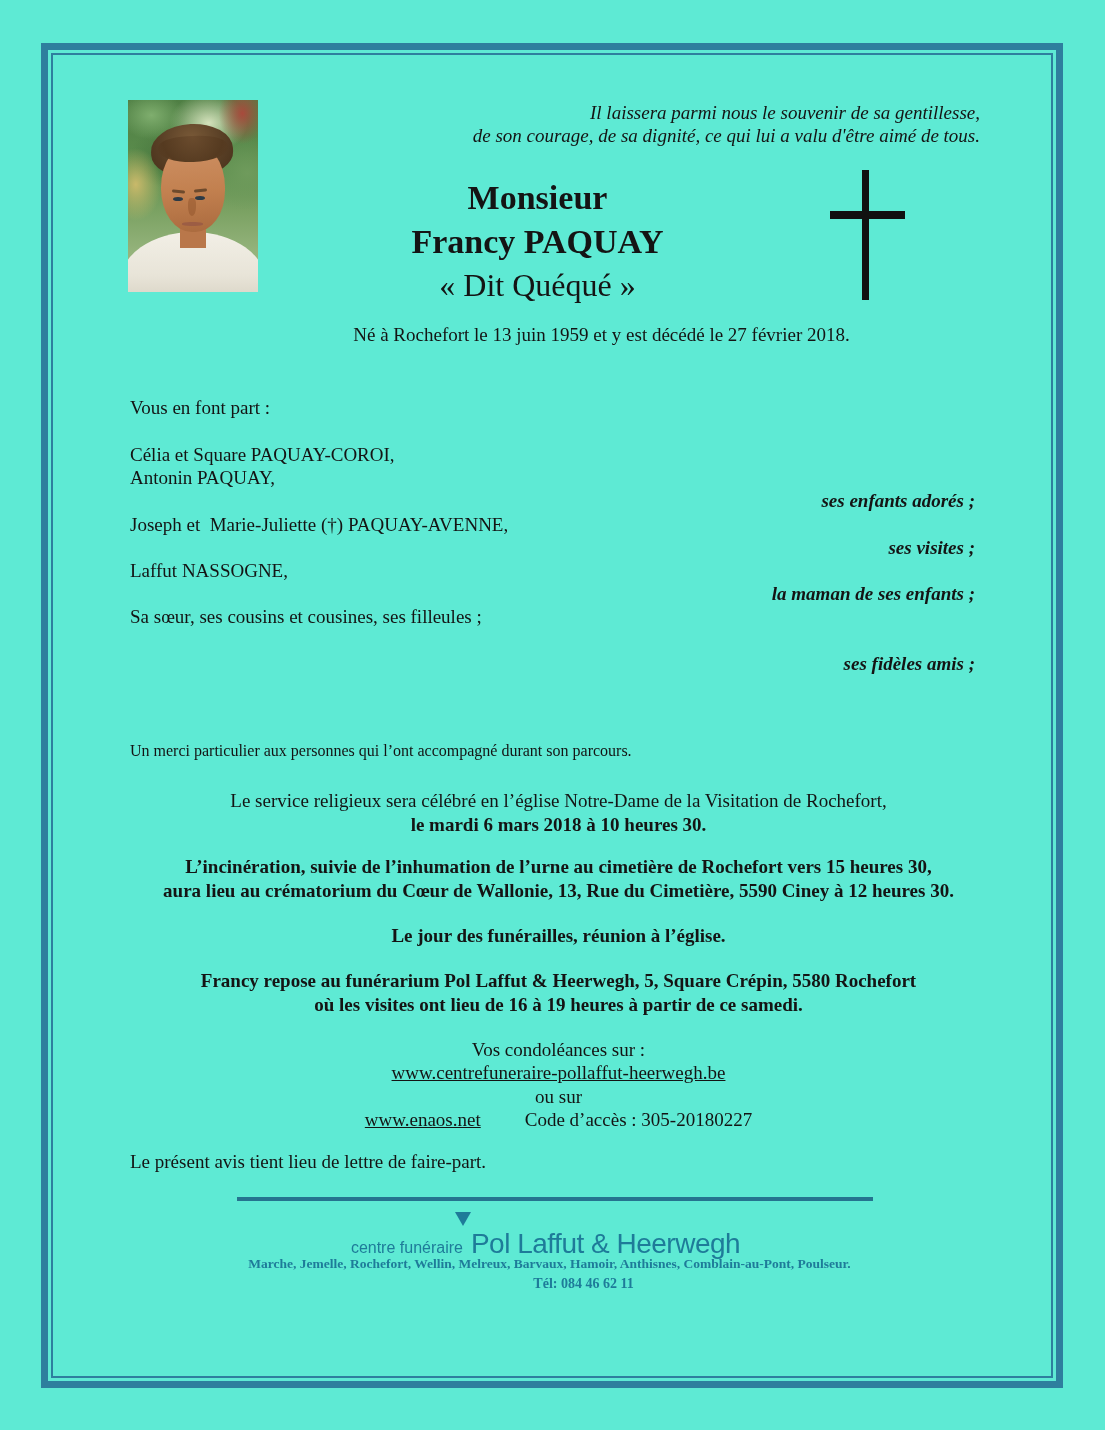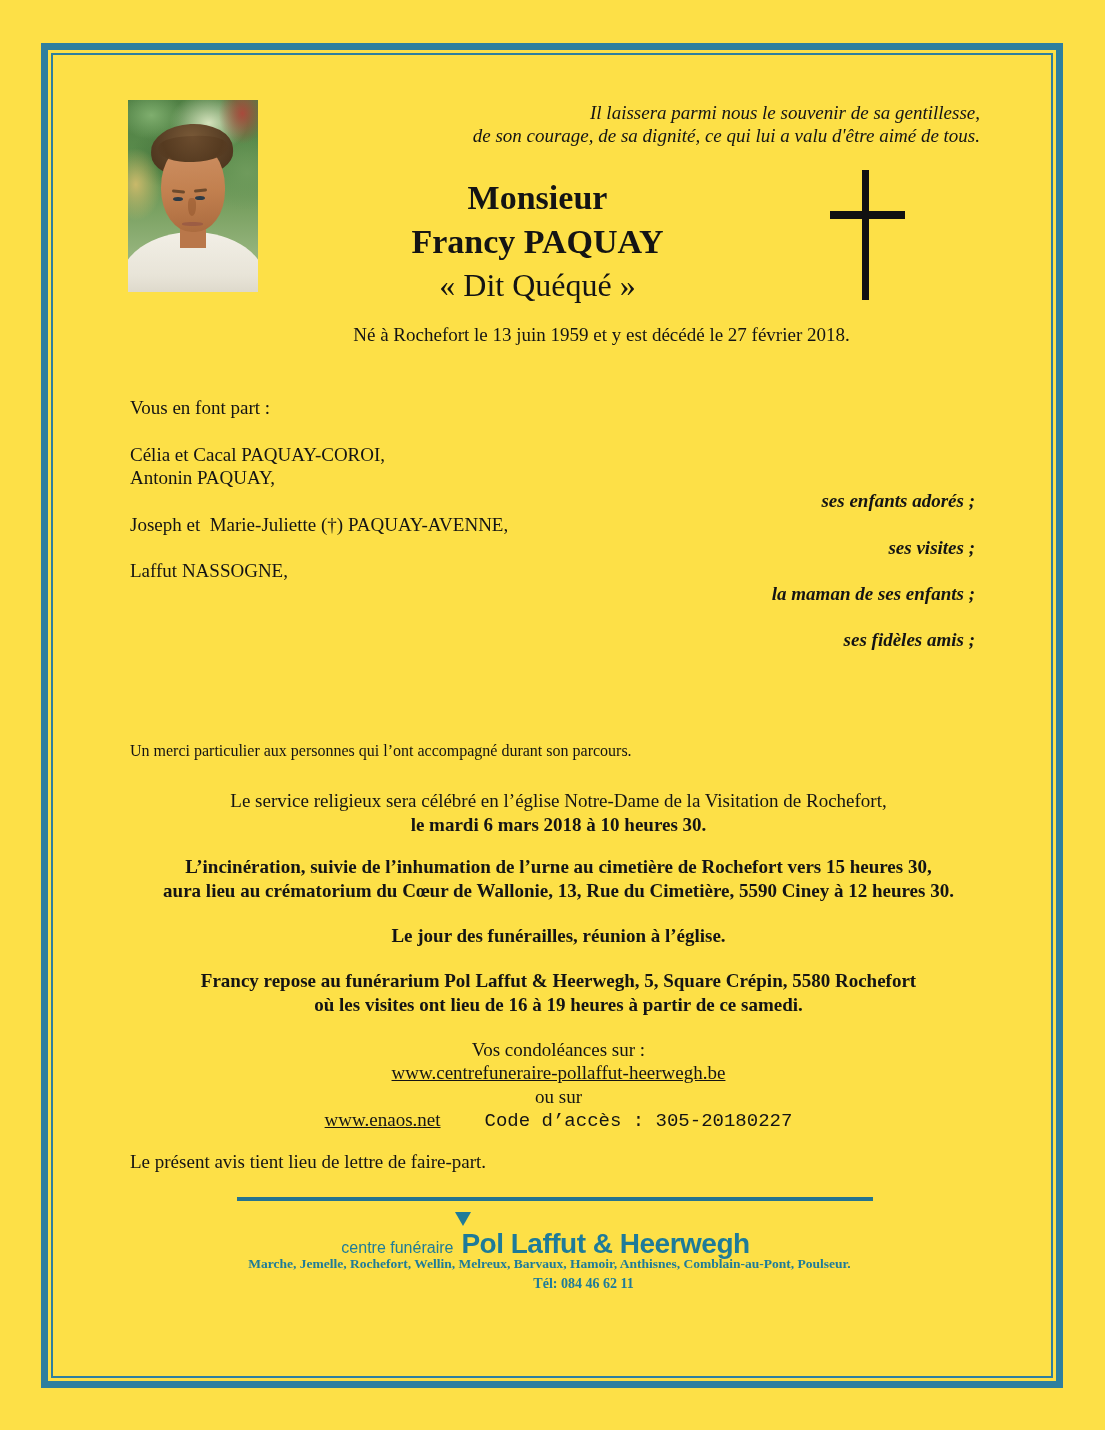"Il laissera parmi nous le" .page { background: #fde047 -> #5eead4 }
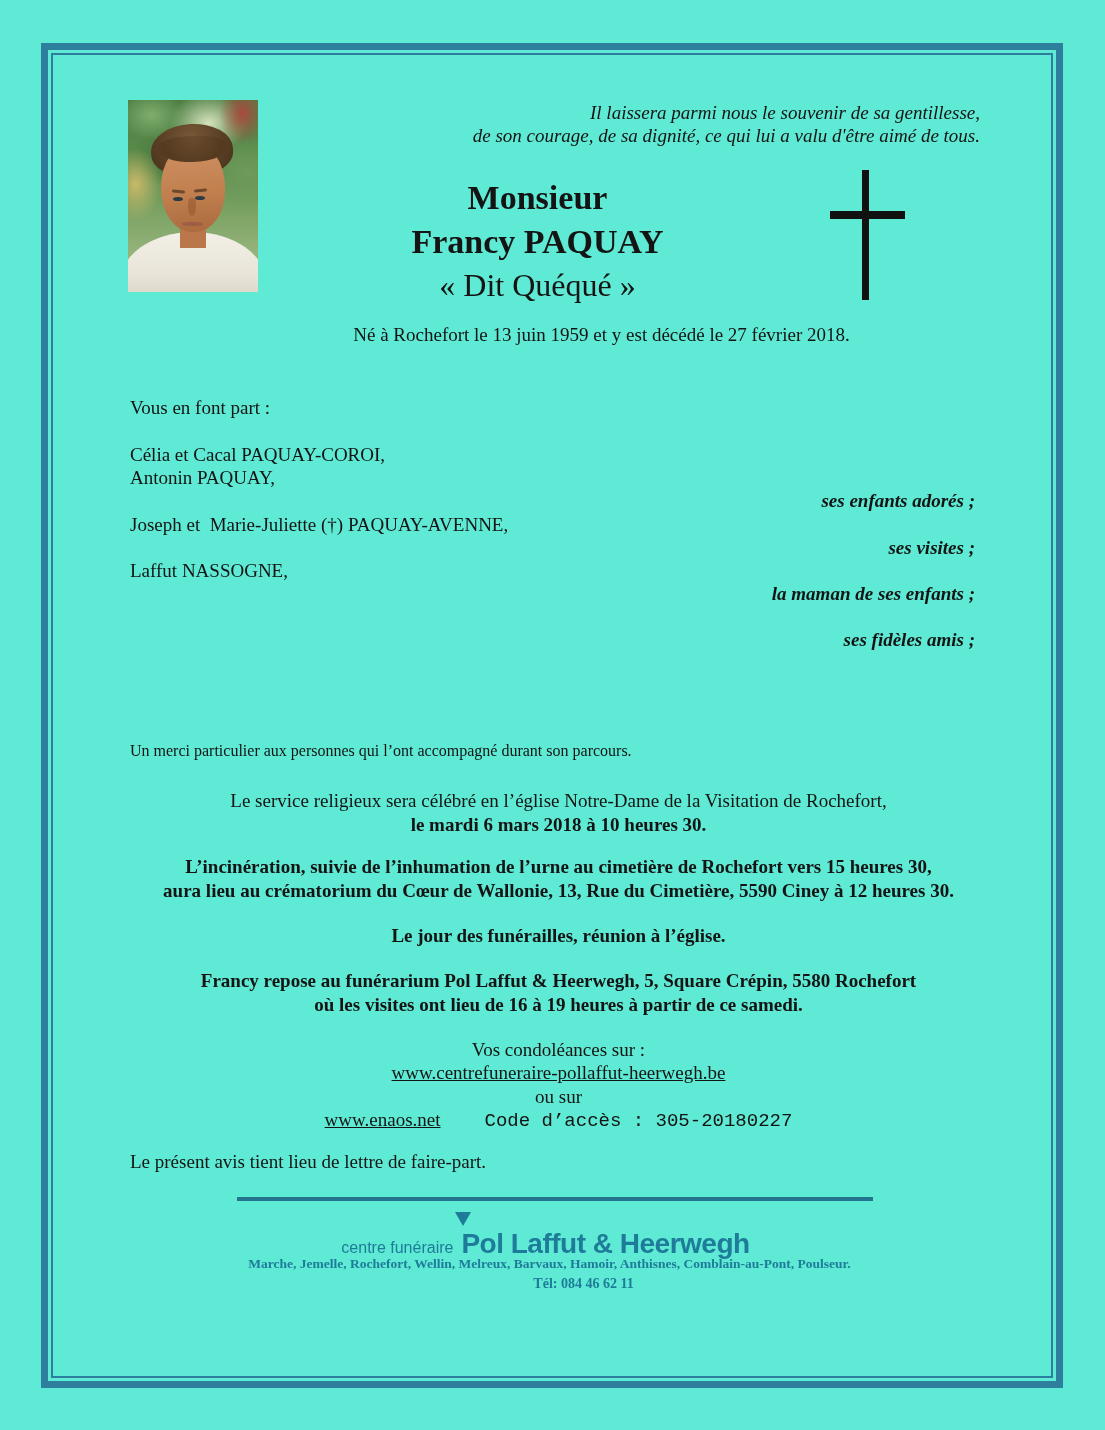"Célia et Cacal PAQUAY-COROI," div.fam-line { text: Cacal -> Square }
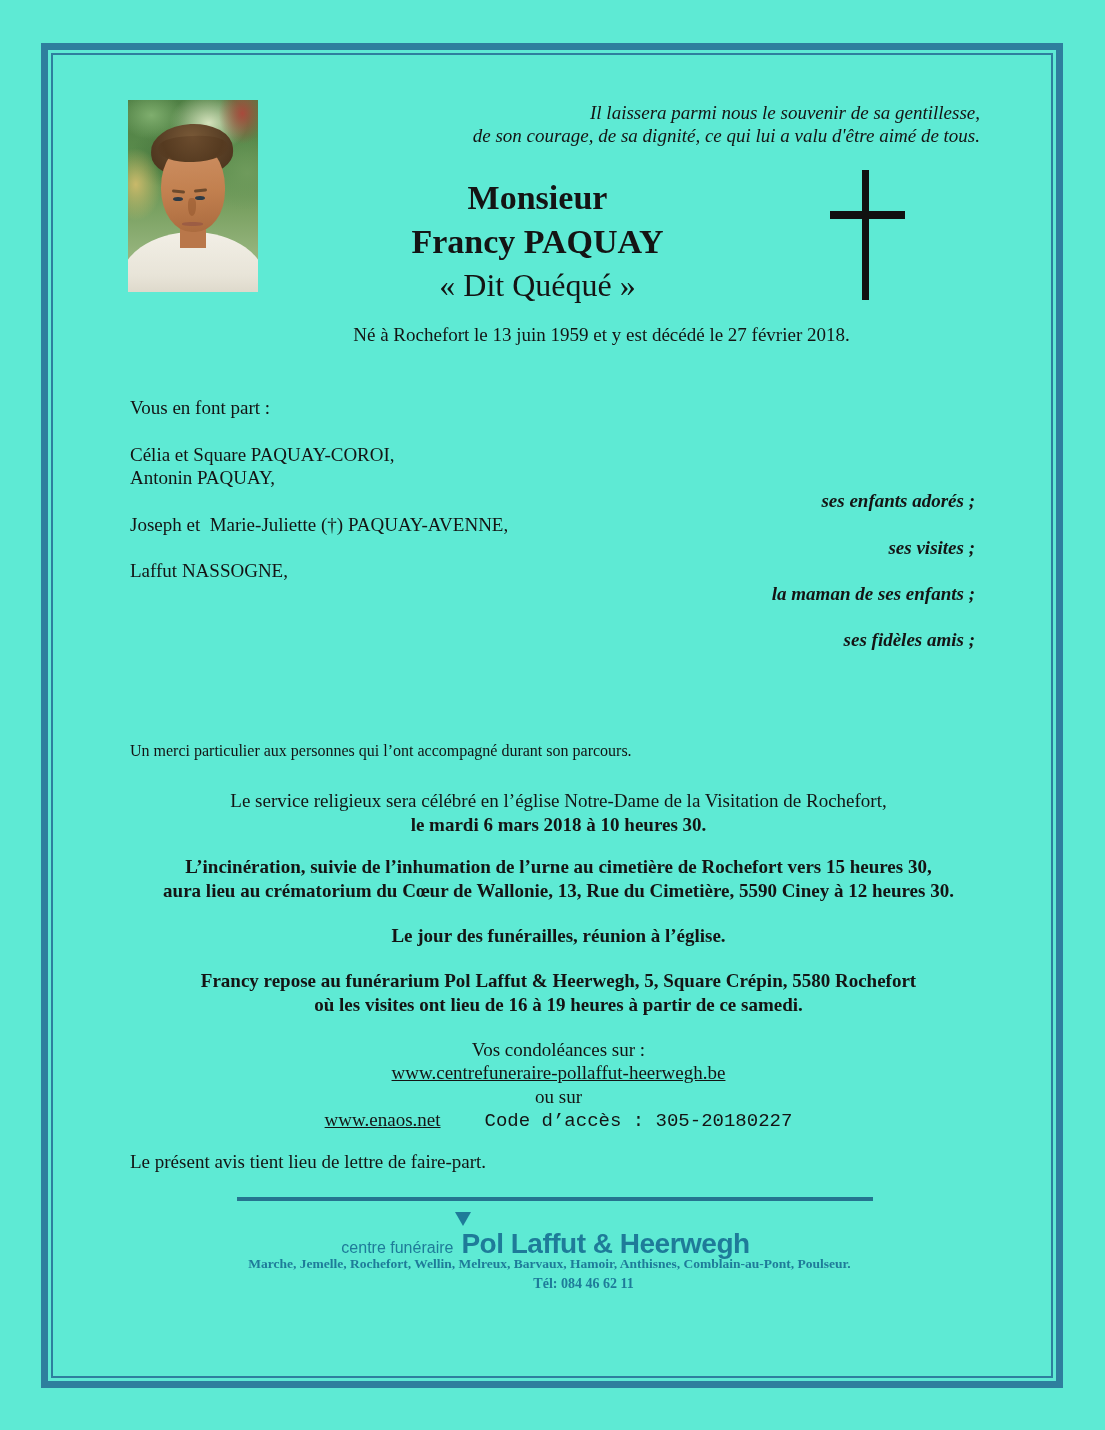"Sa sœur, ses cousins et" div.fam-line { html: none -> <div>Sa sœur, ses cousins et cousines, ses filleules ;</div> }
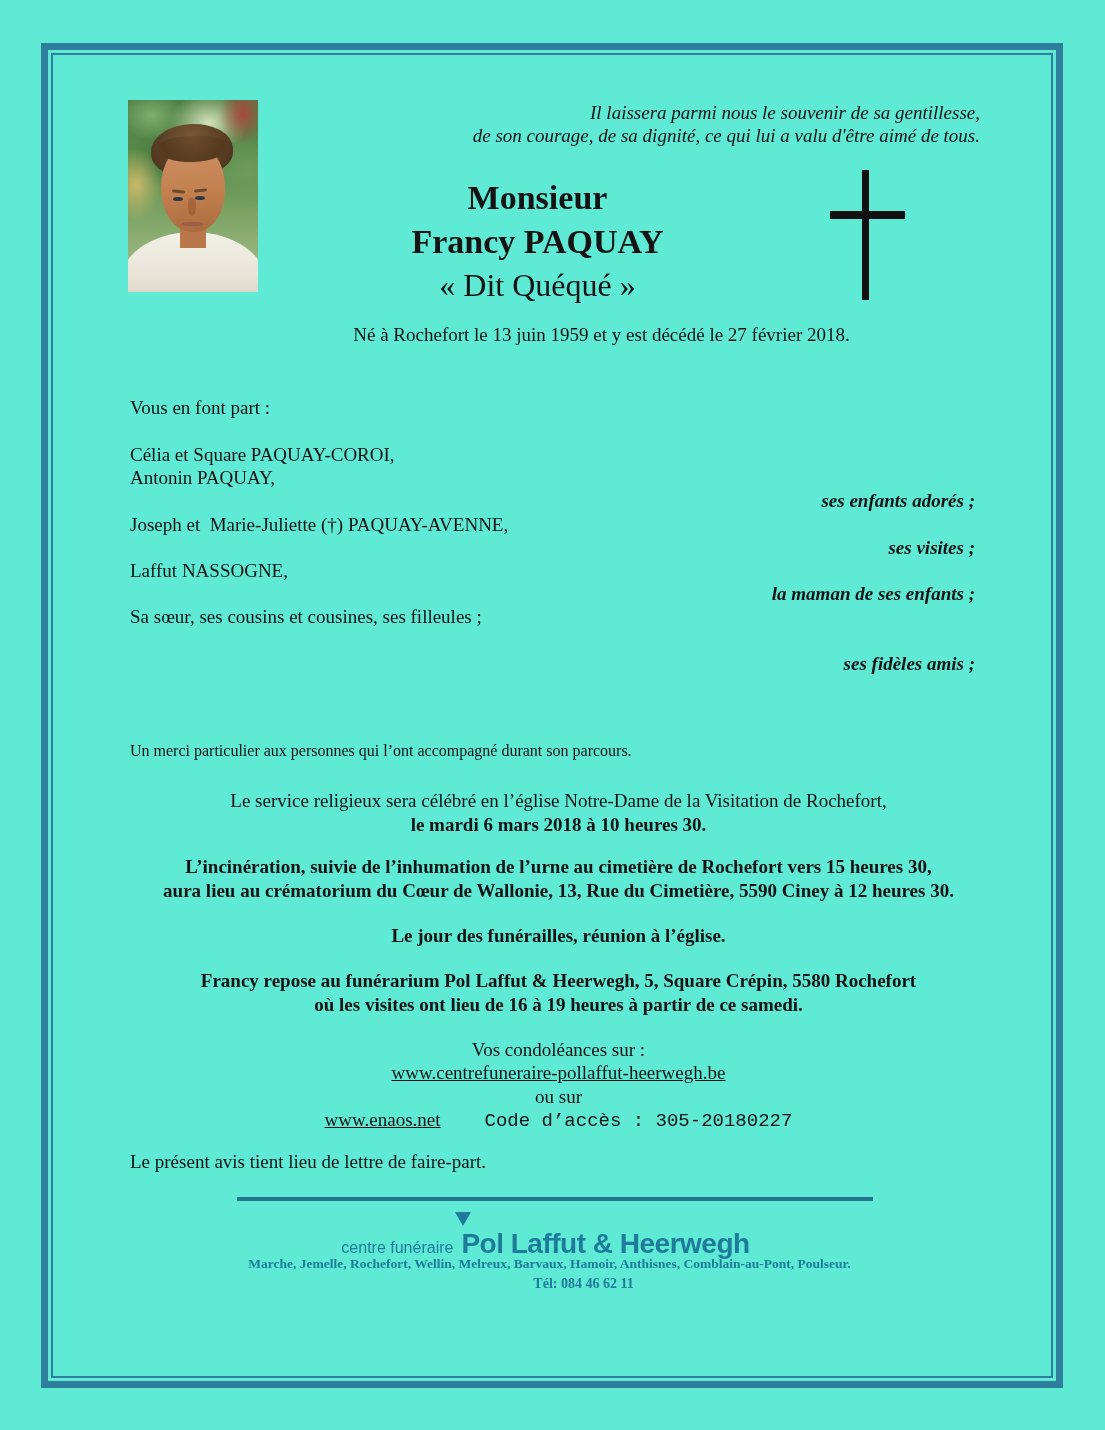"Code d’accès : 305-20180227" .code { font-family: Liberation Mono, monospace -> none }
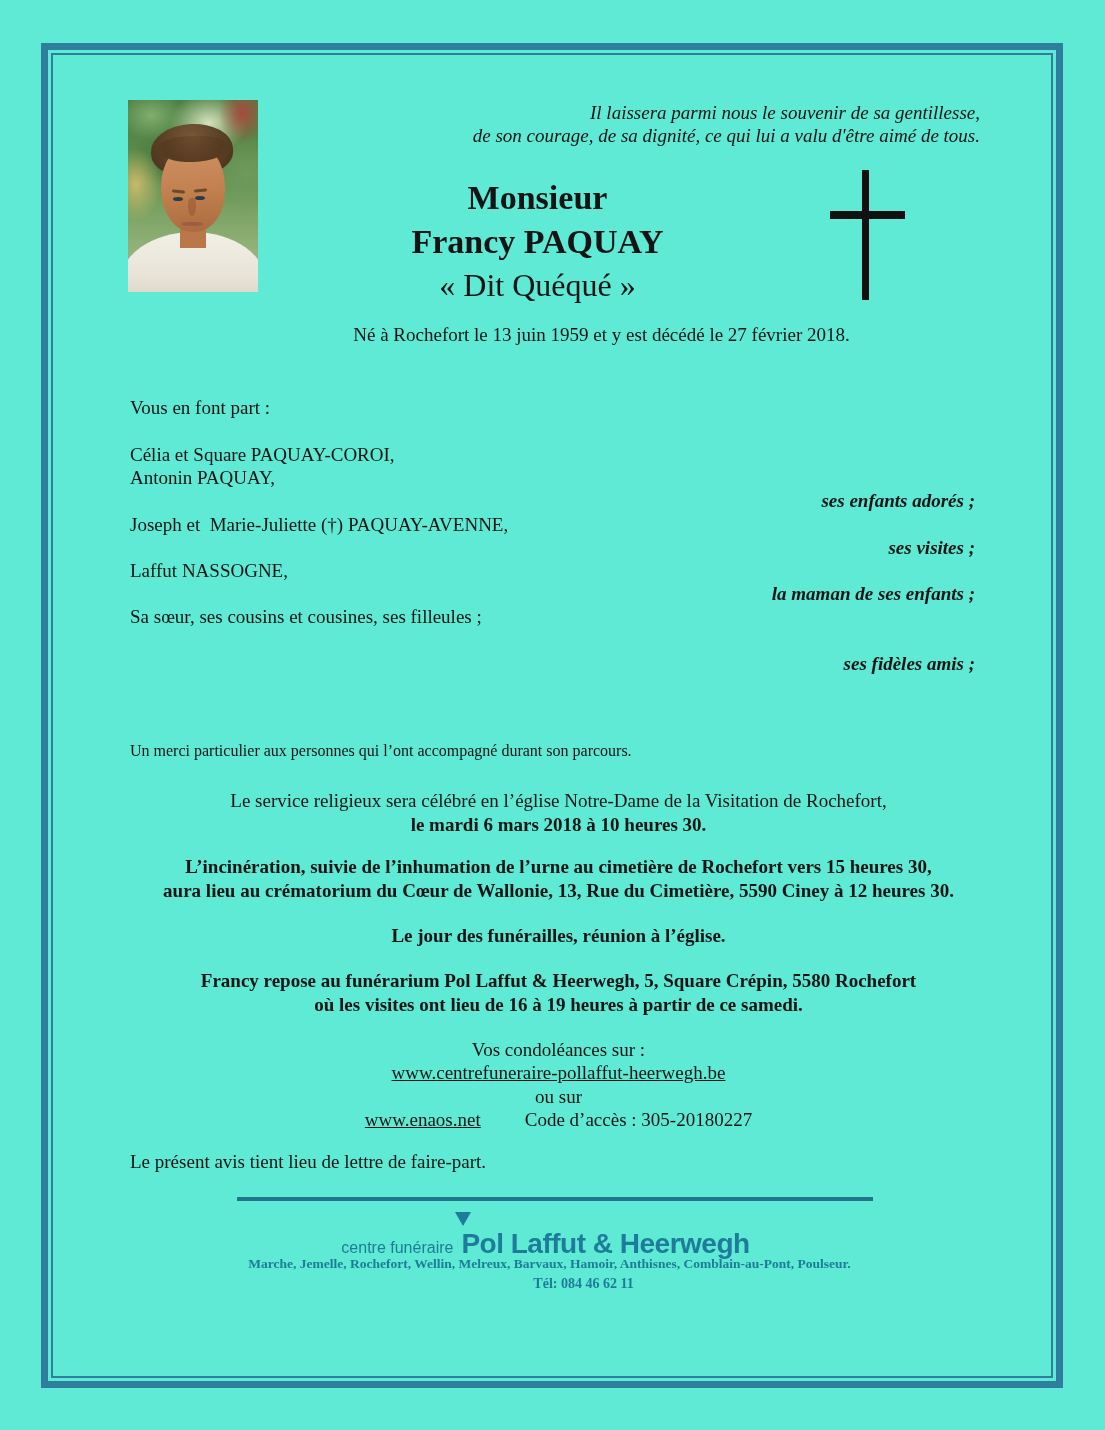"Pol Laffut & Heerwegh" .brand-name { font-weight: bold -> normal }
